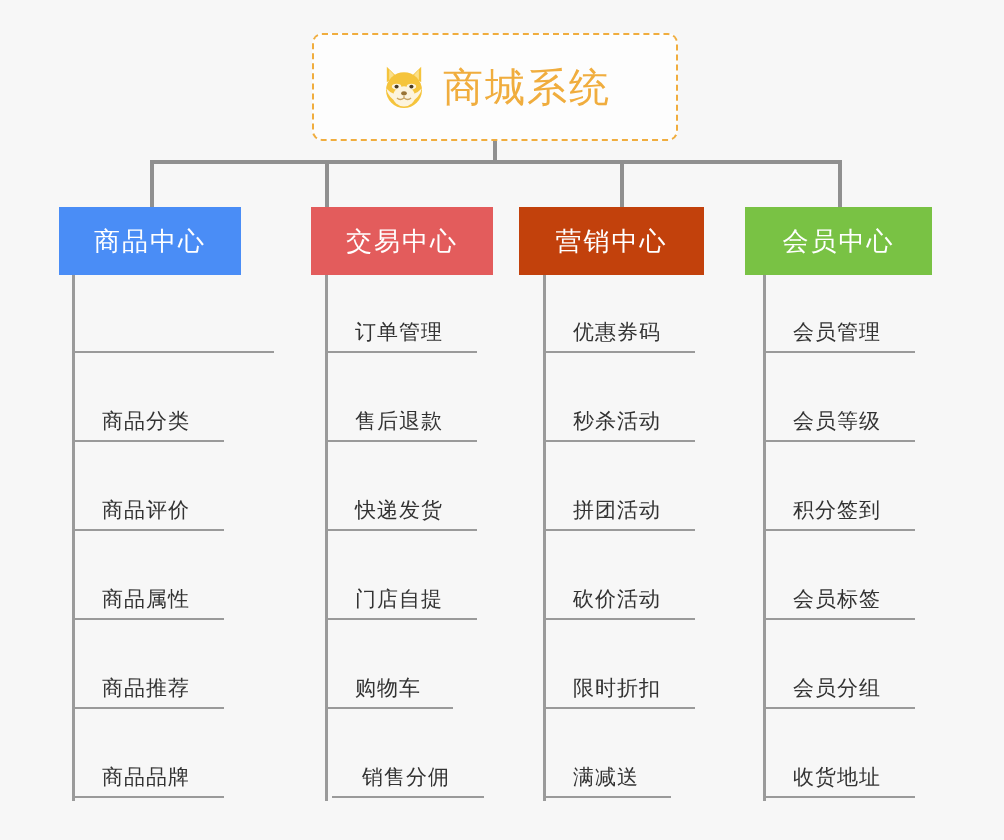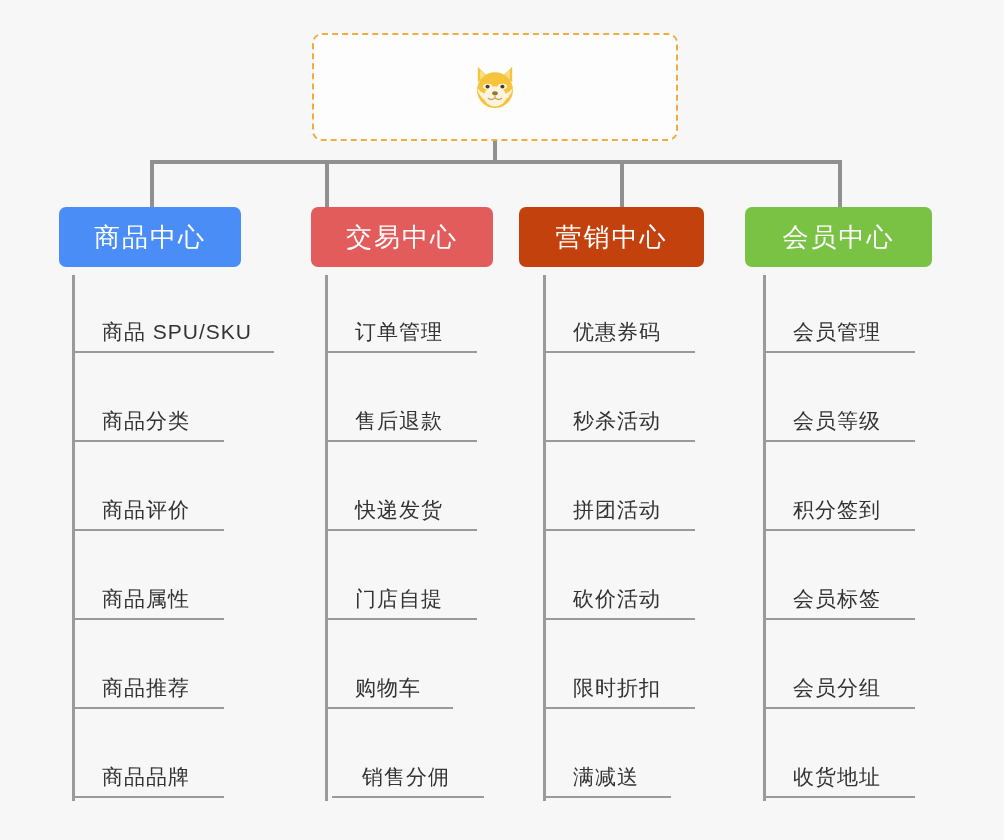"商城系统" div.root-title { html: none -> <div>商城系统</div> }
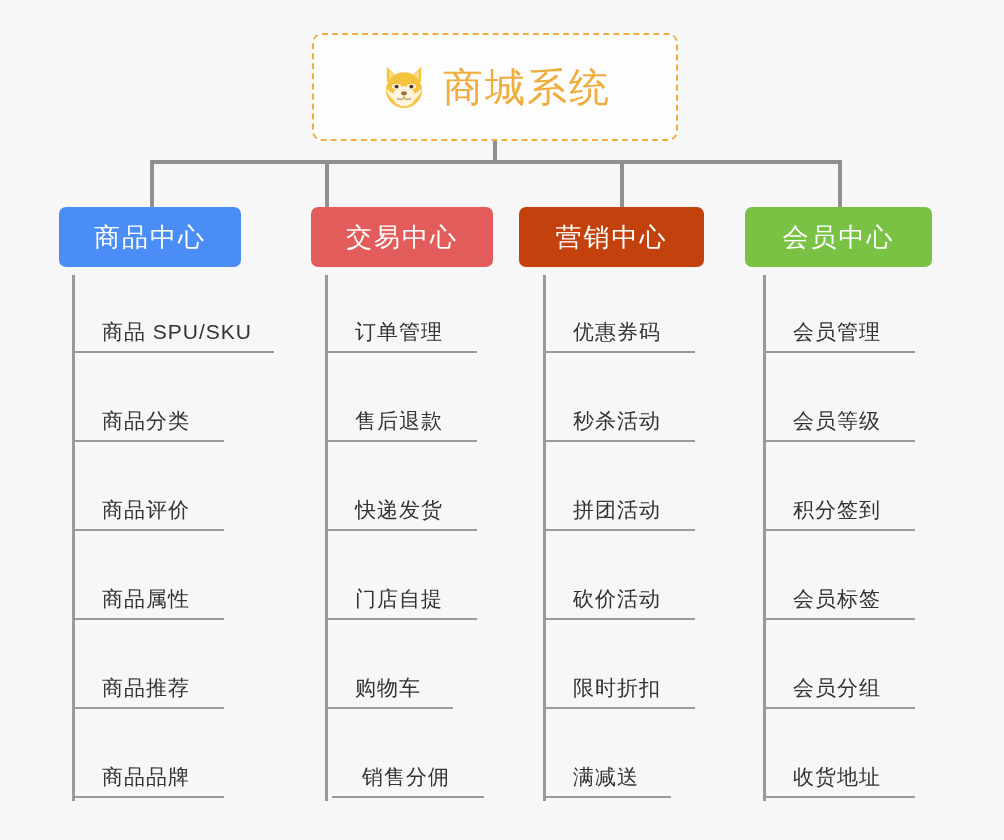"商品中心" .cat-box { border-radius: 7px -> 0; height: 60px -> 68px }
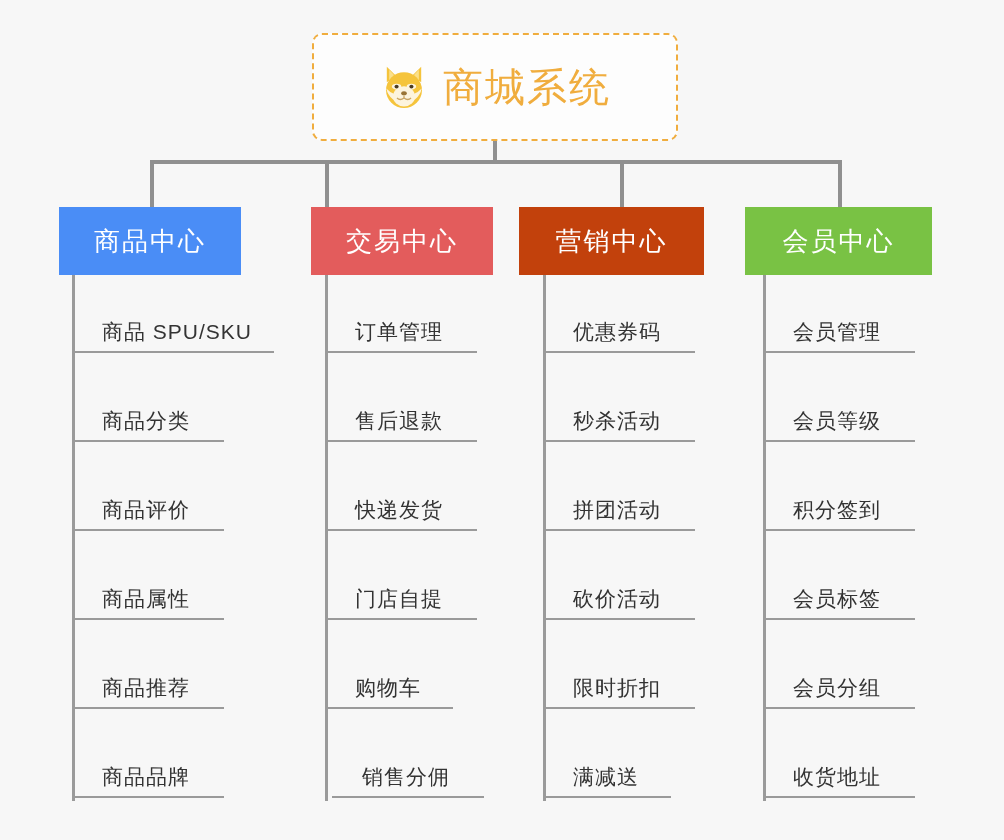"商品 SPU/SKU" span.leaf-label { html: <span>商品 SPU/SKU</span> -> none }
